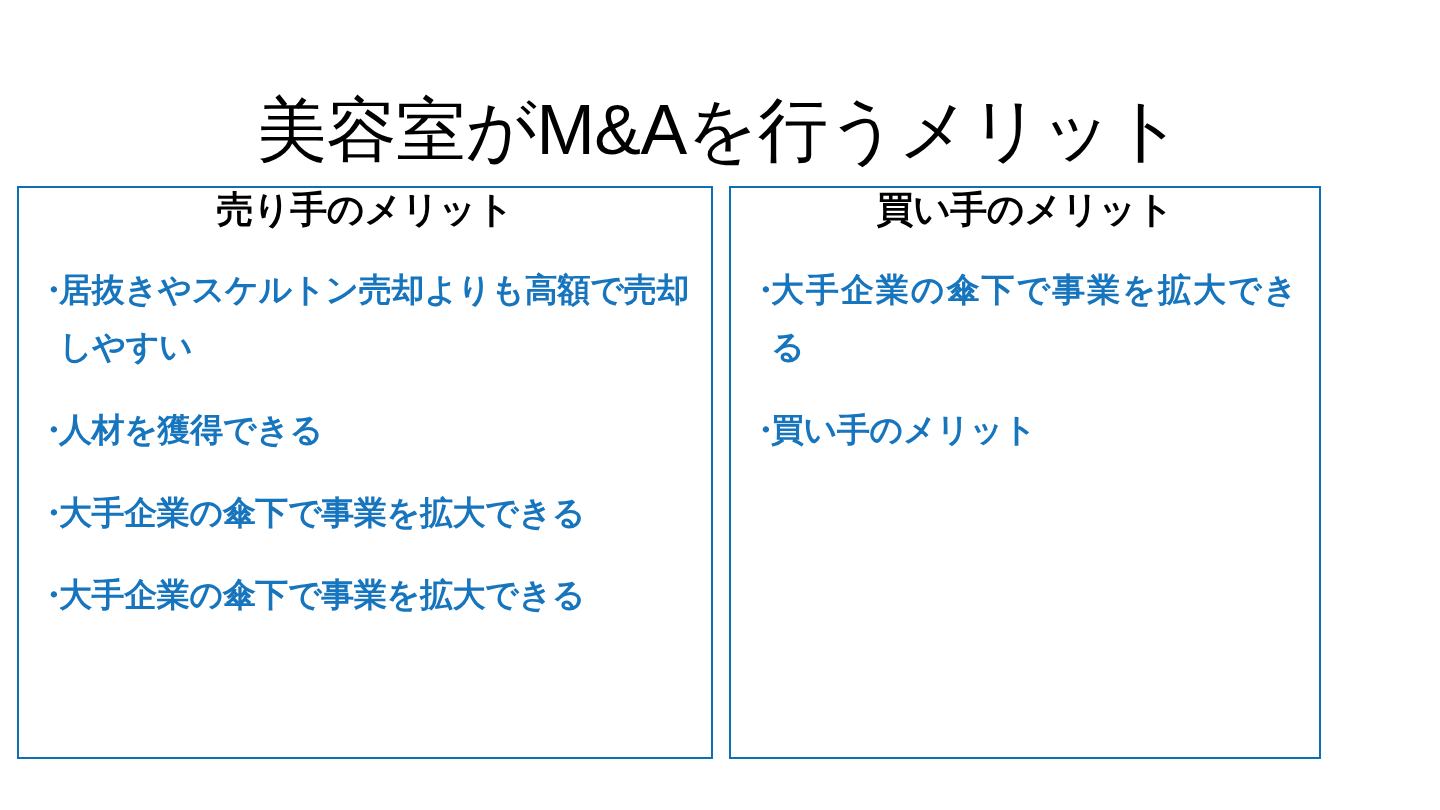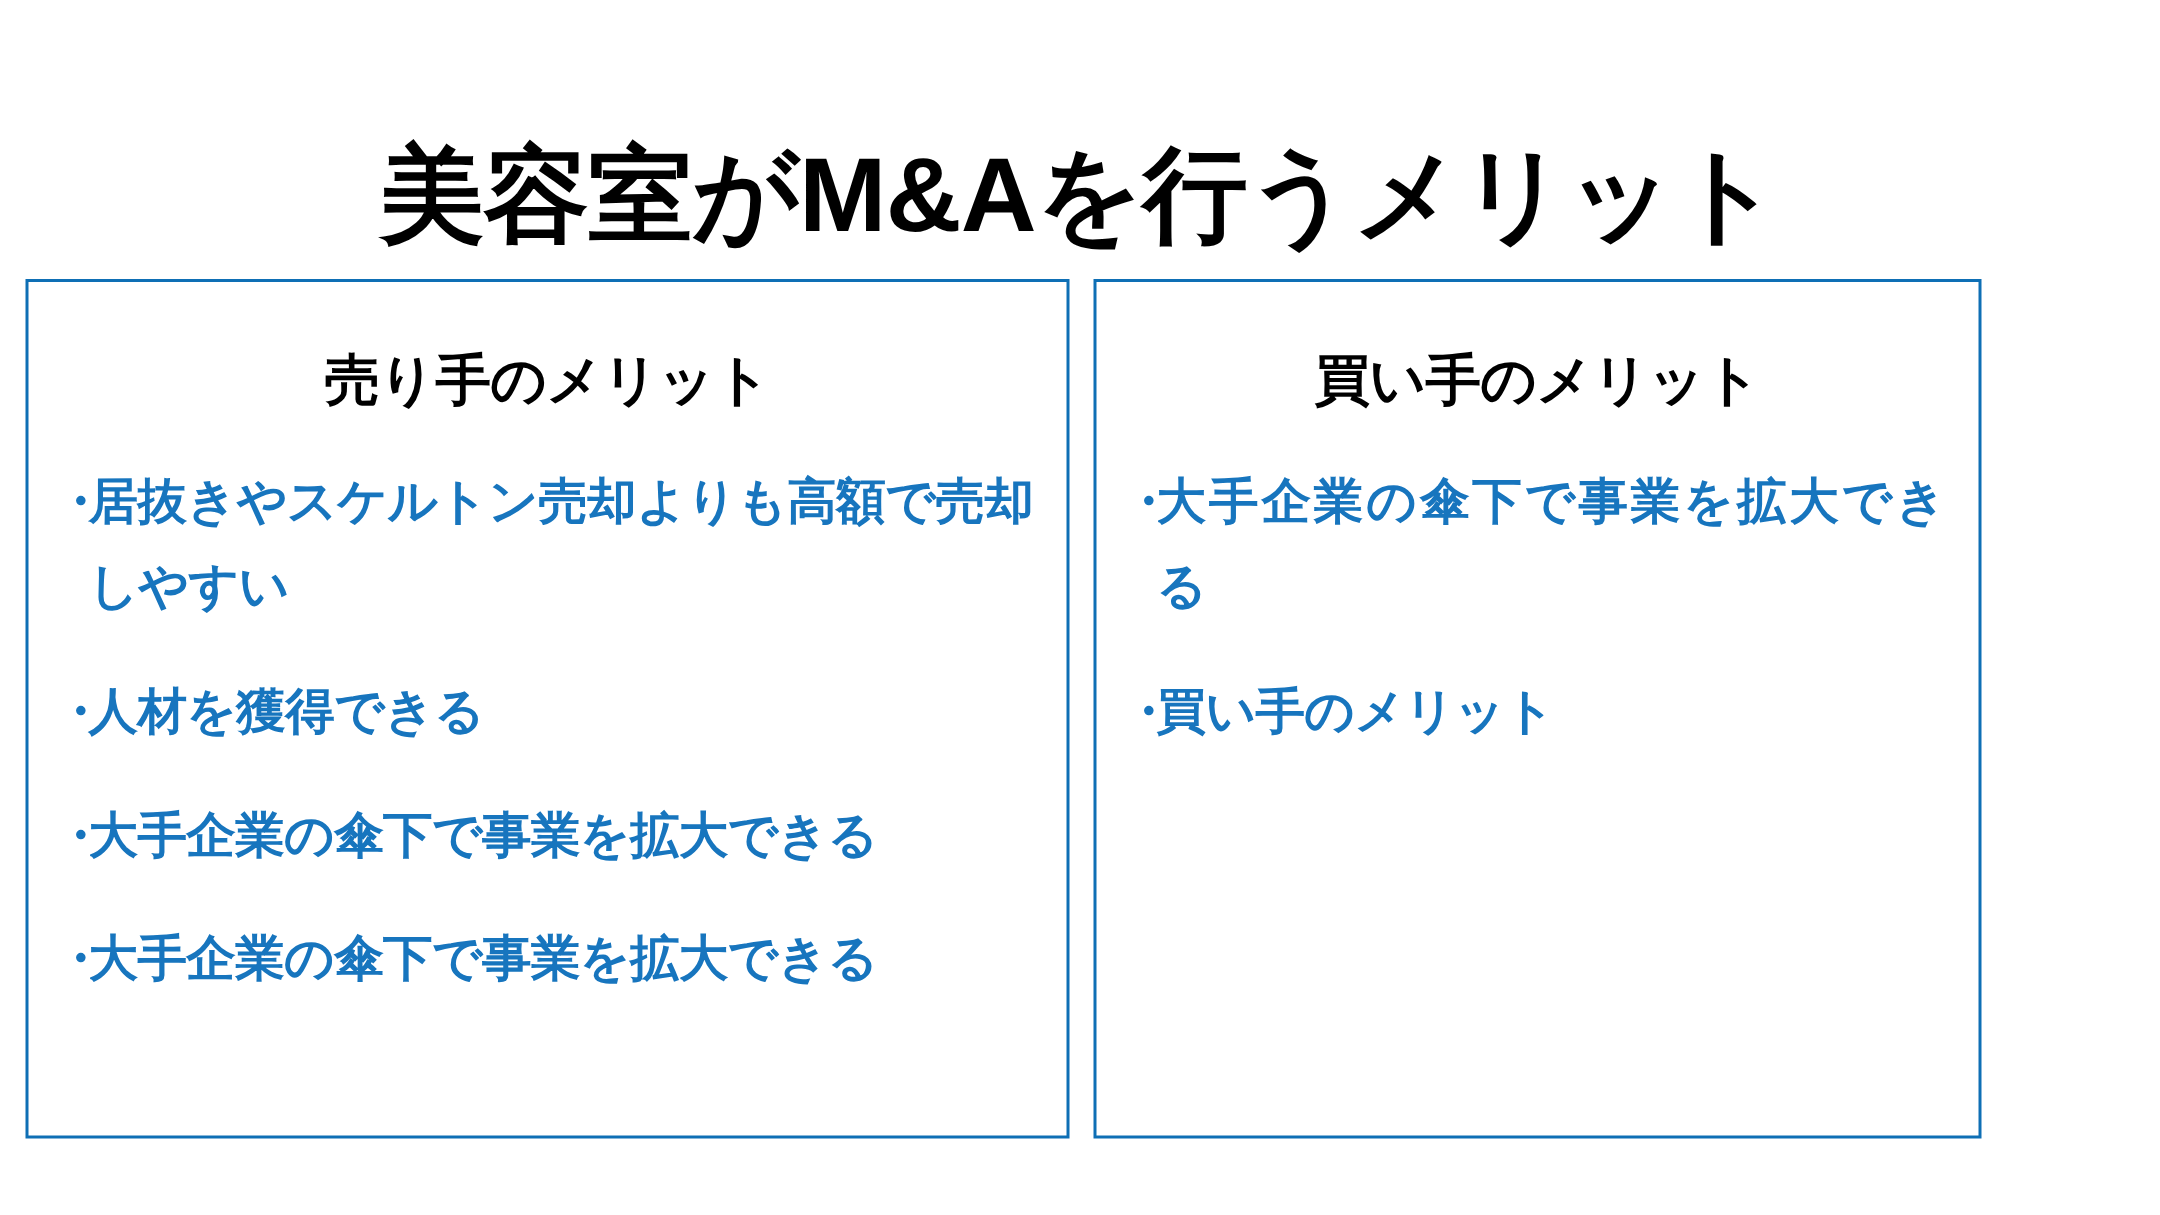"美容室がM&Aを行うメリット" .slide-title { font-weight: 700 -> 400 }
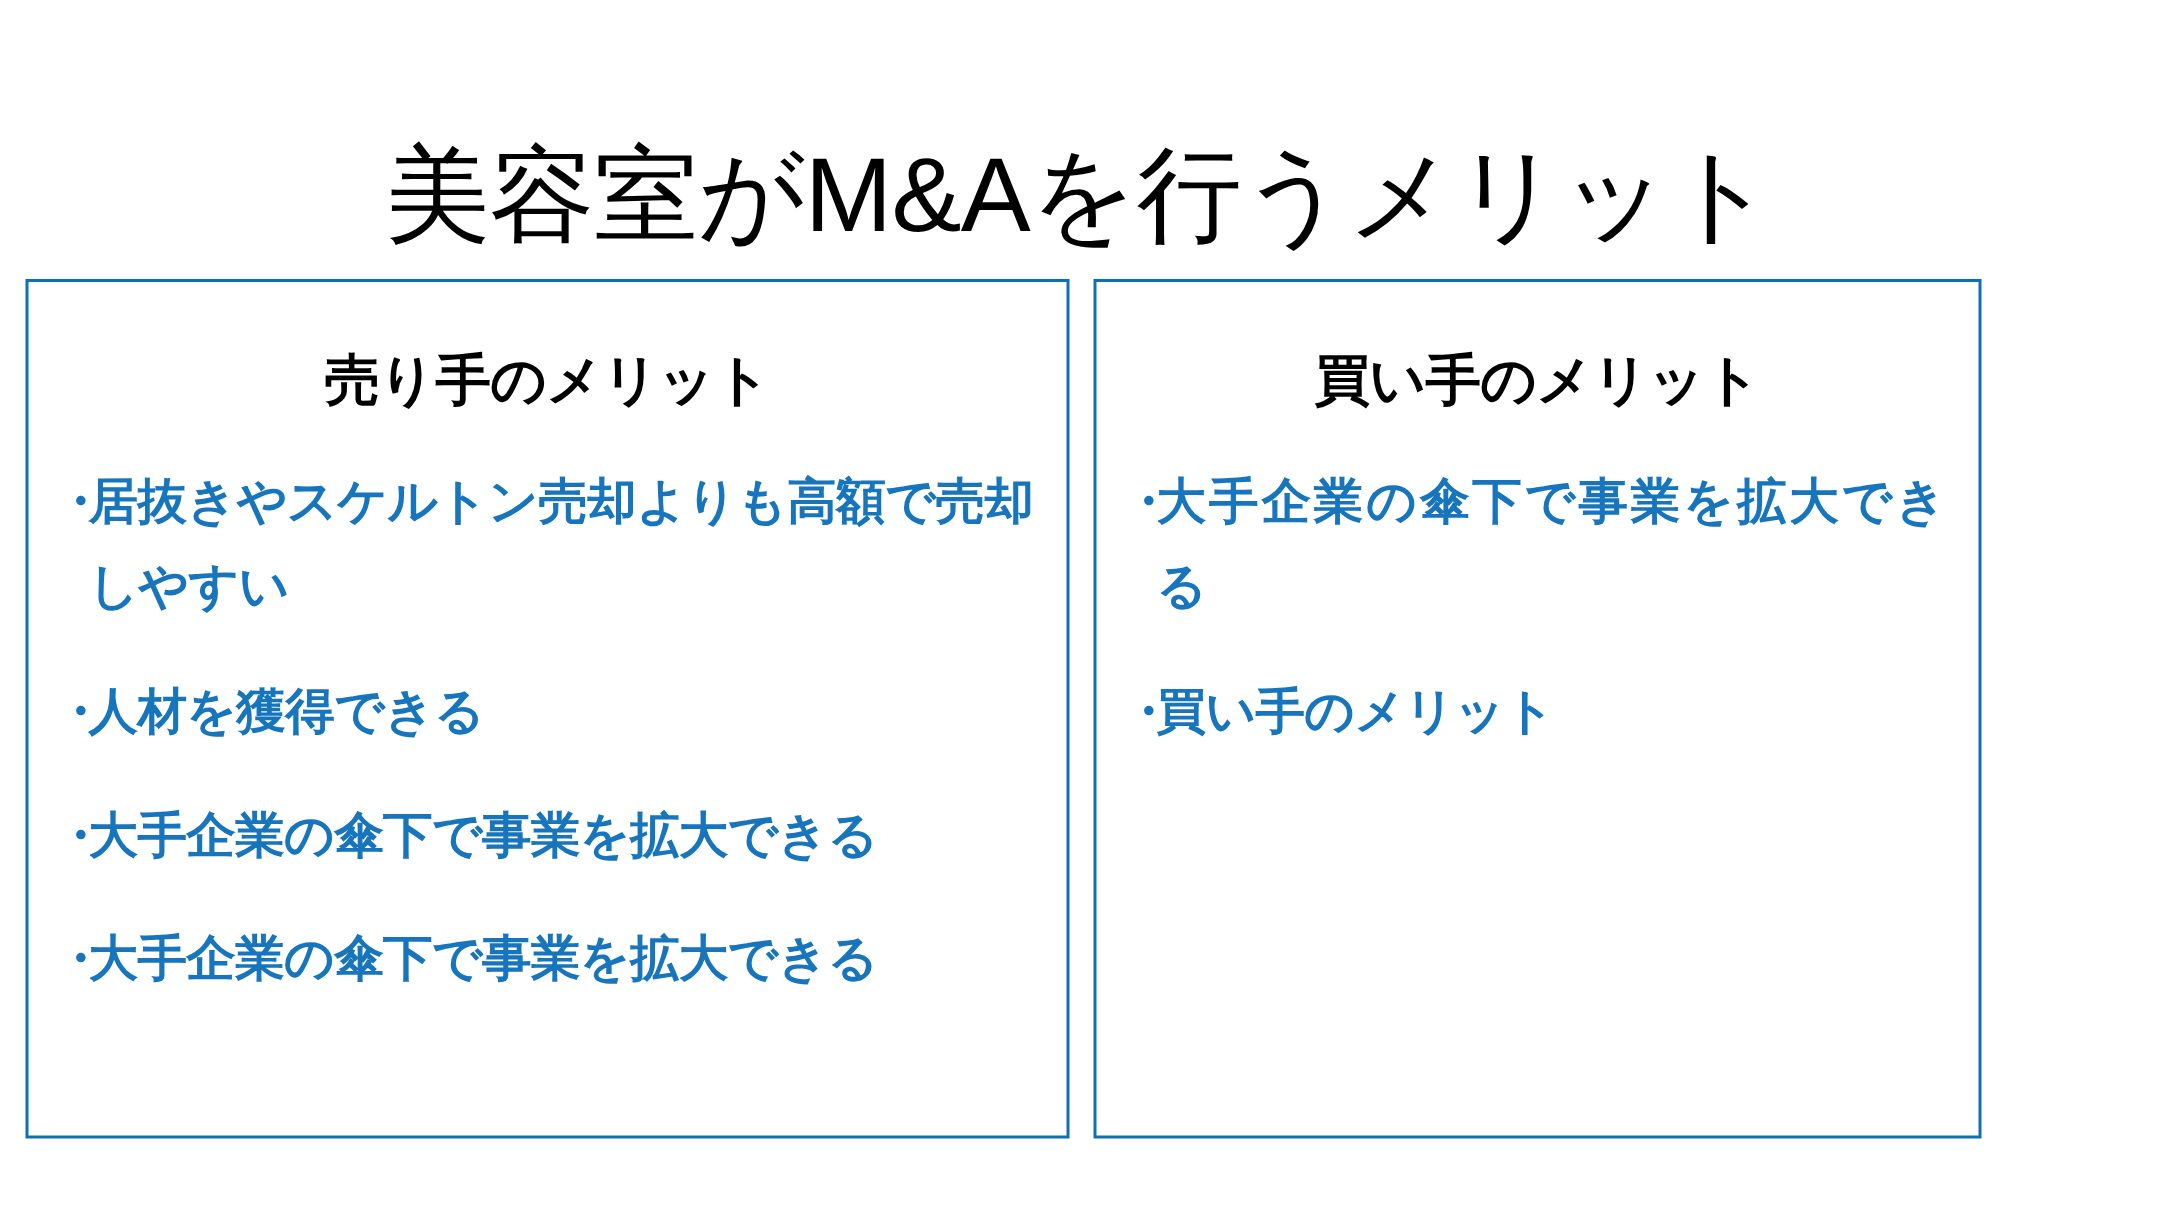"売り手のメリット" .panel-heading { padding-top: 44px -> none }
